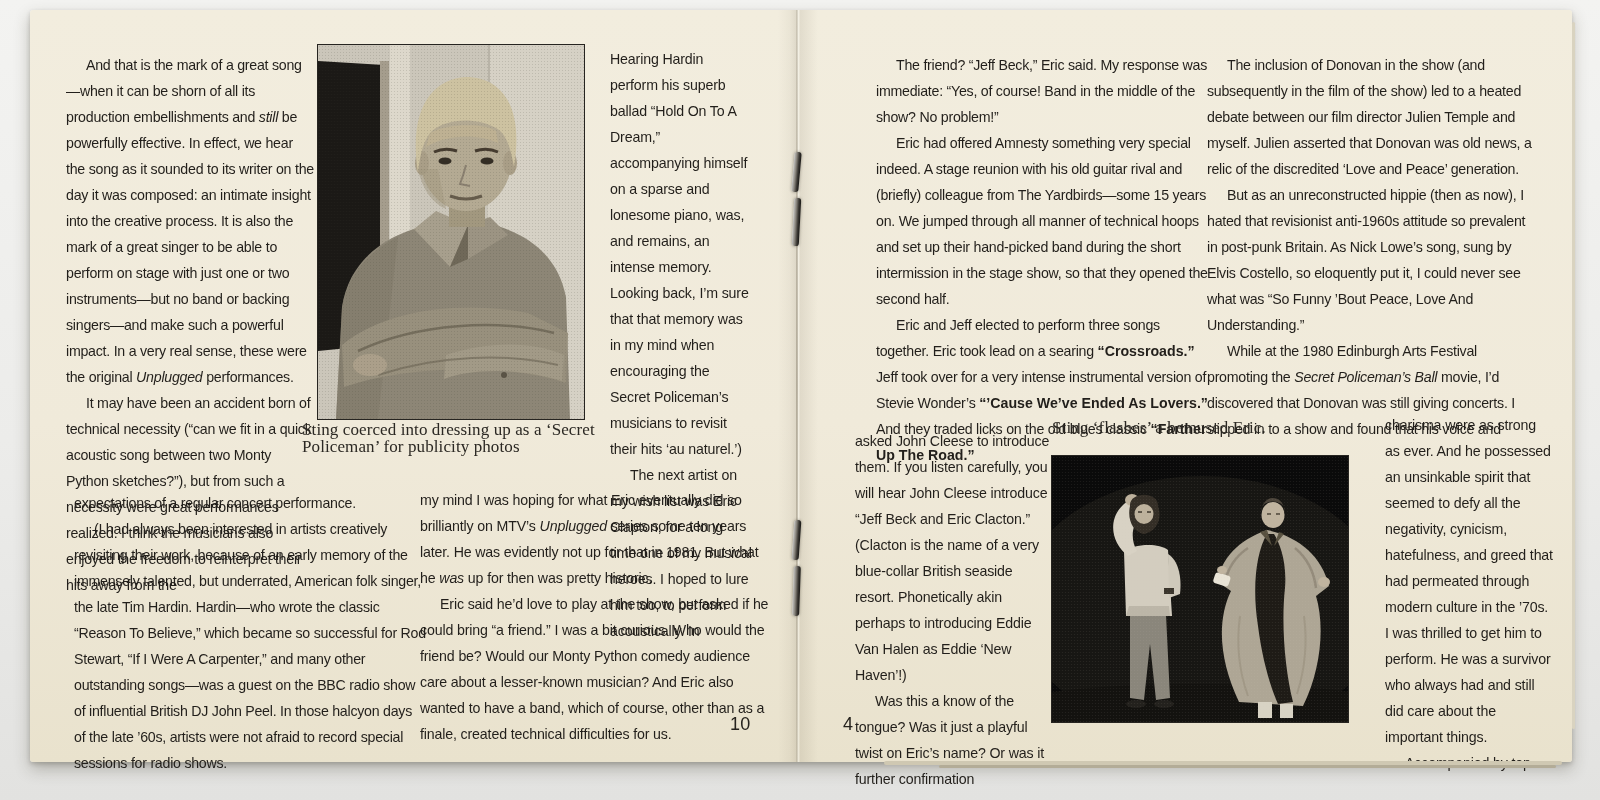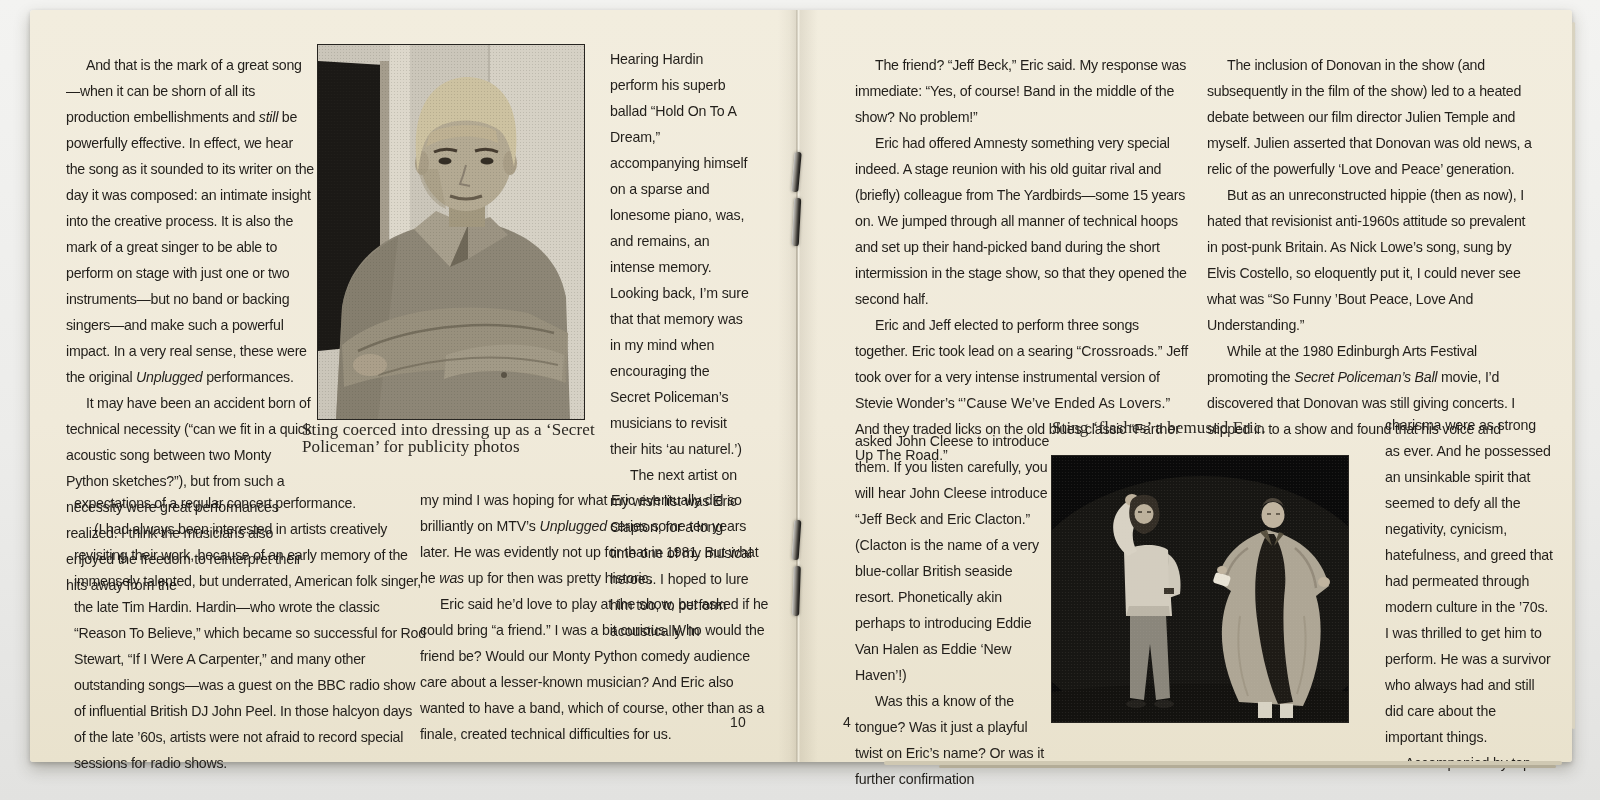"The friend? “Jeff Beck,” Eric" div.textblock { left: 825px -> 846px }
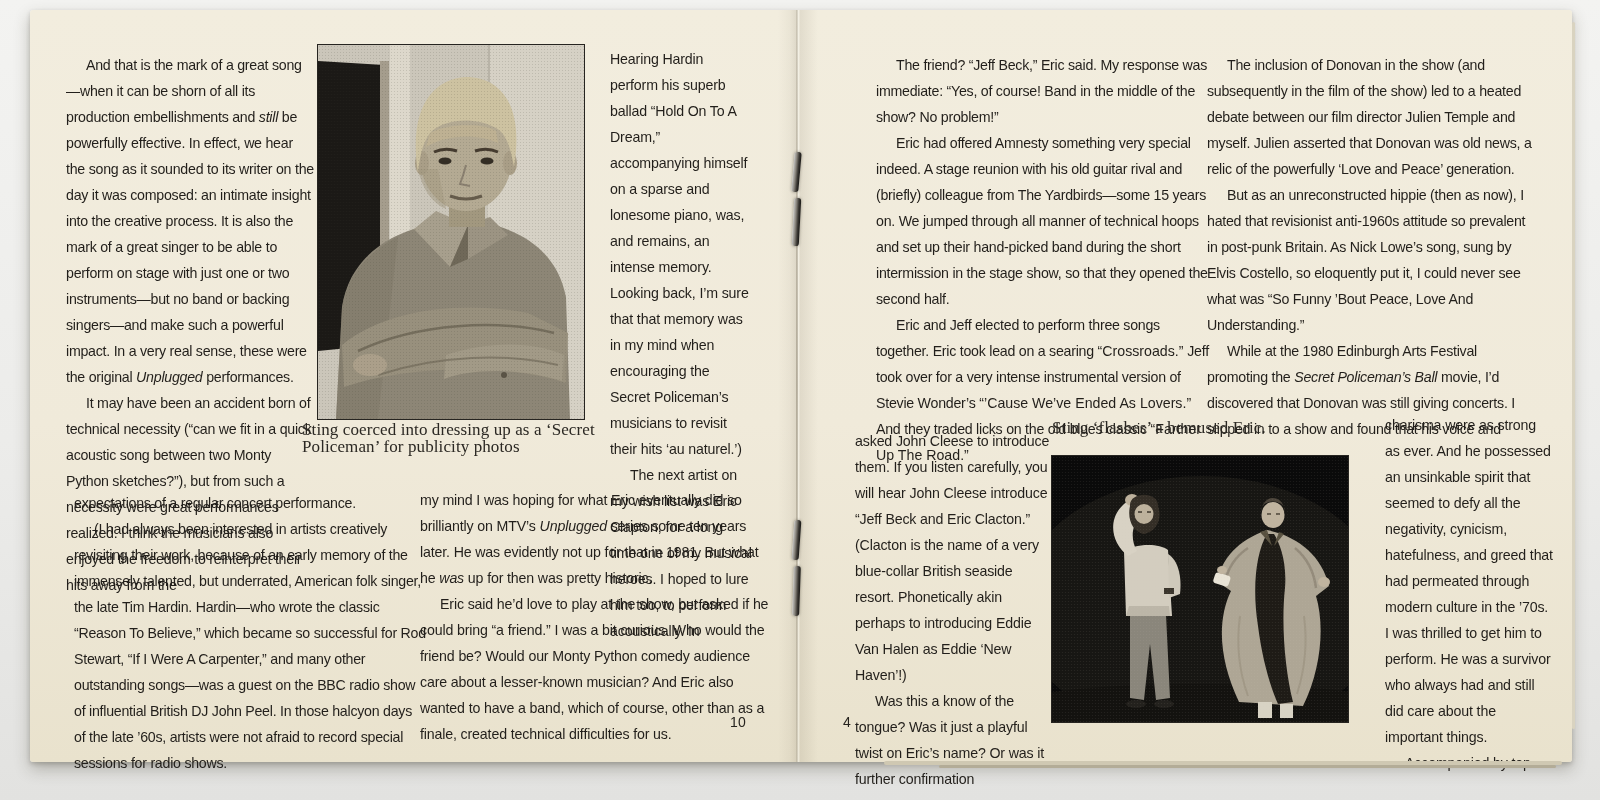"The inclusion of Donovan in" span { text: powerfully -> discredited }
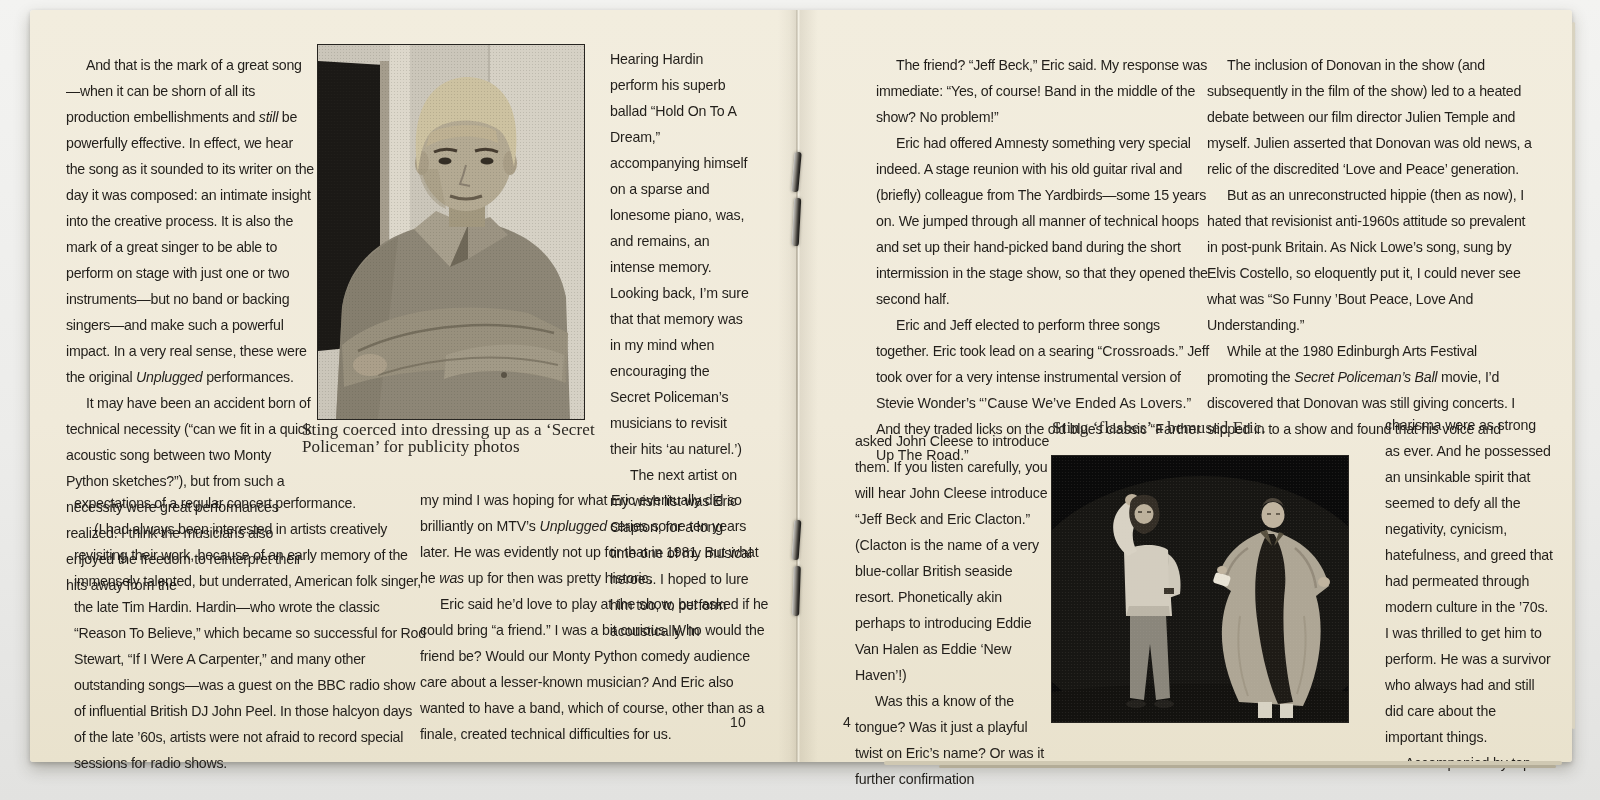"“Crossroads.”" .b { font-weight: 400 -> 700 }
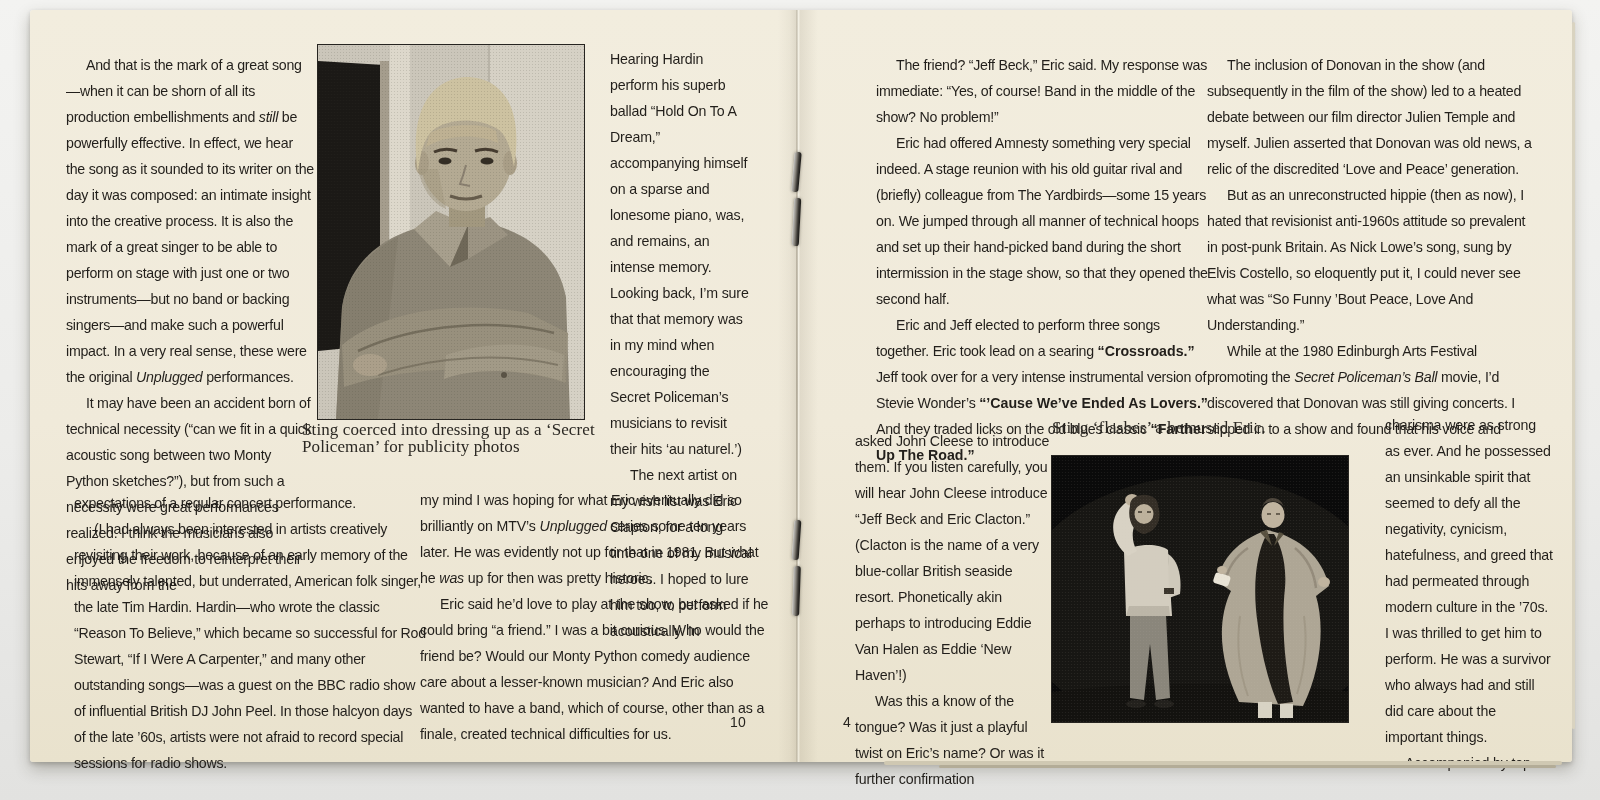"10" .pagenum { font-size: 14px -> 18px }
